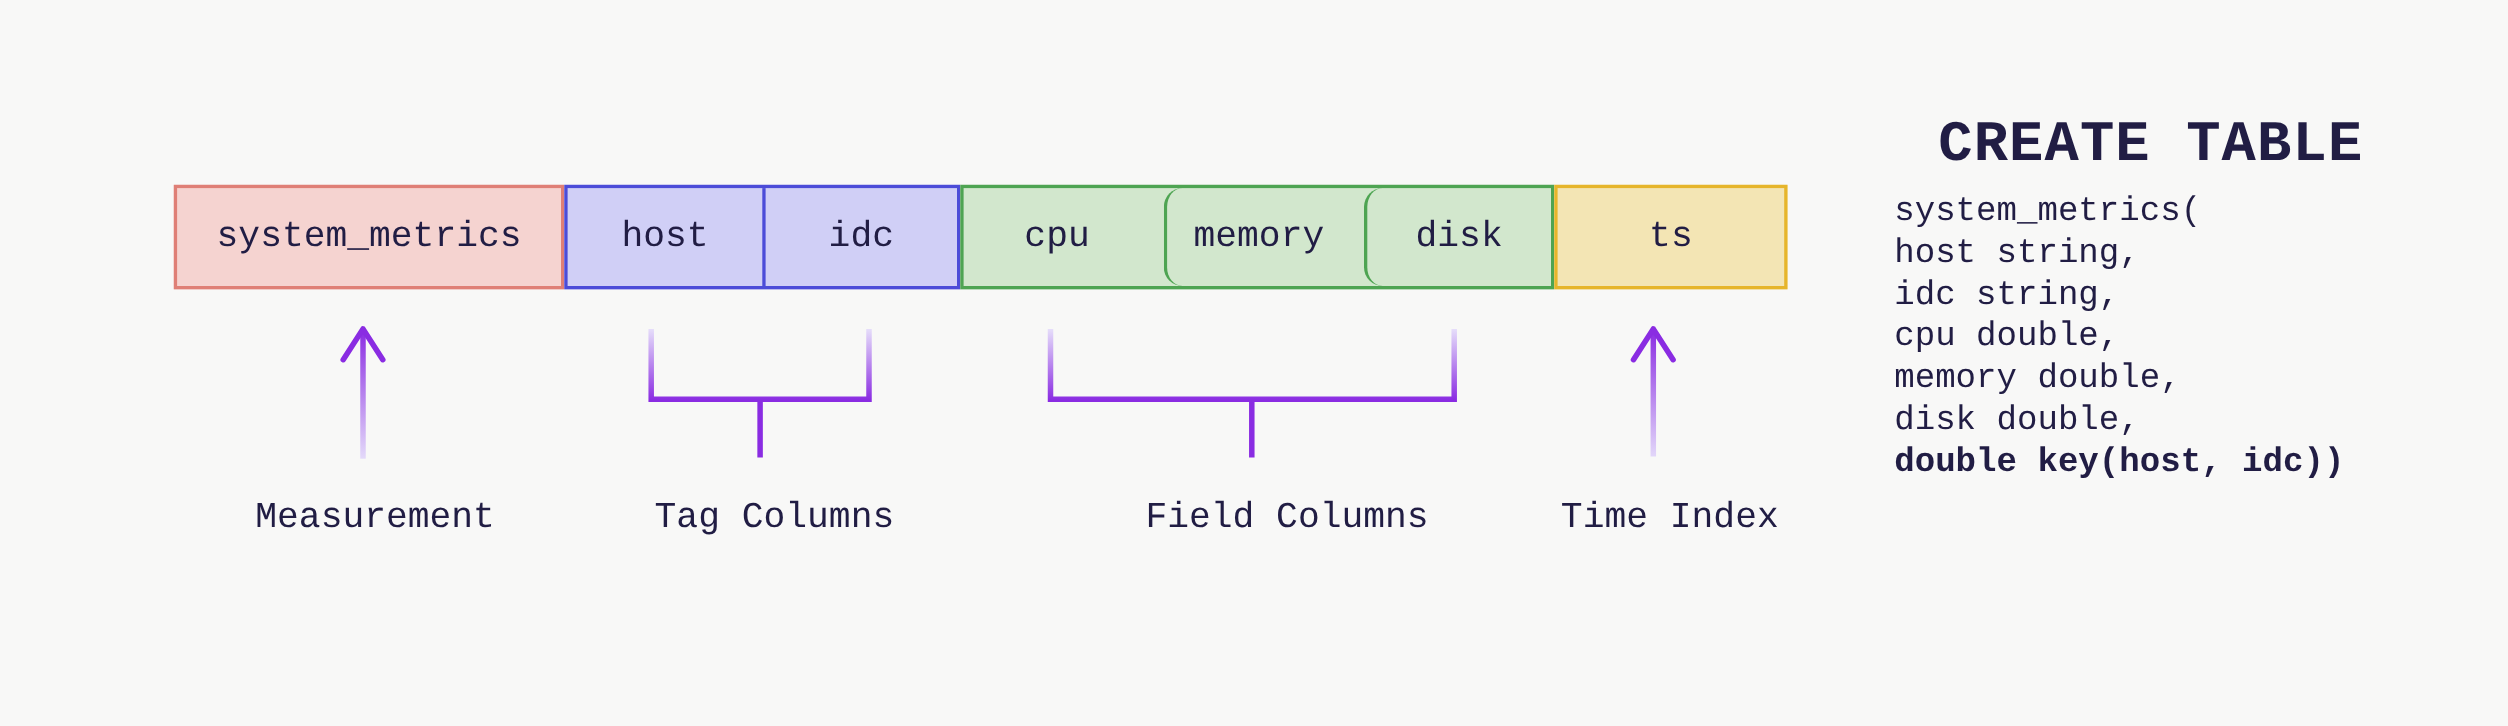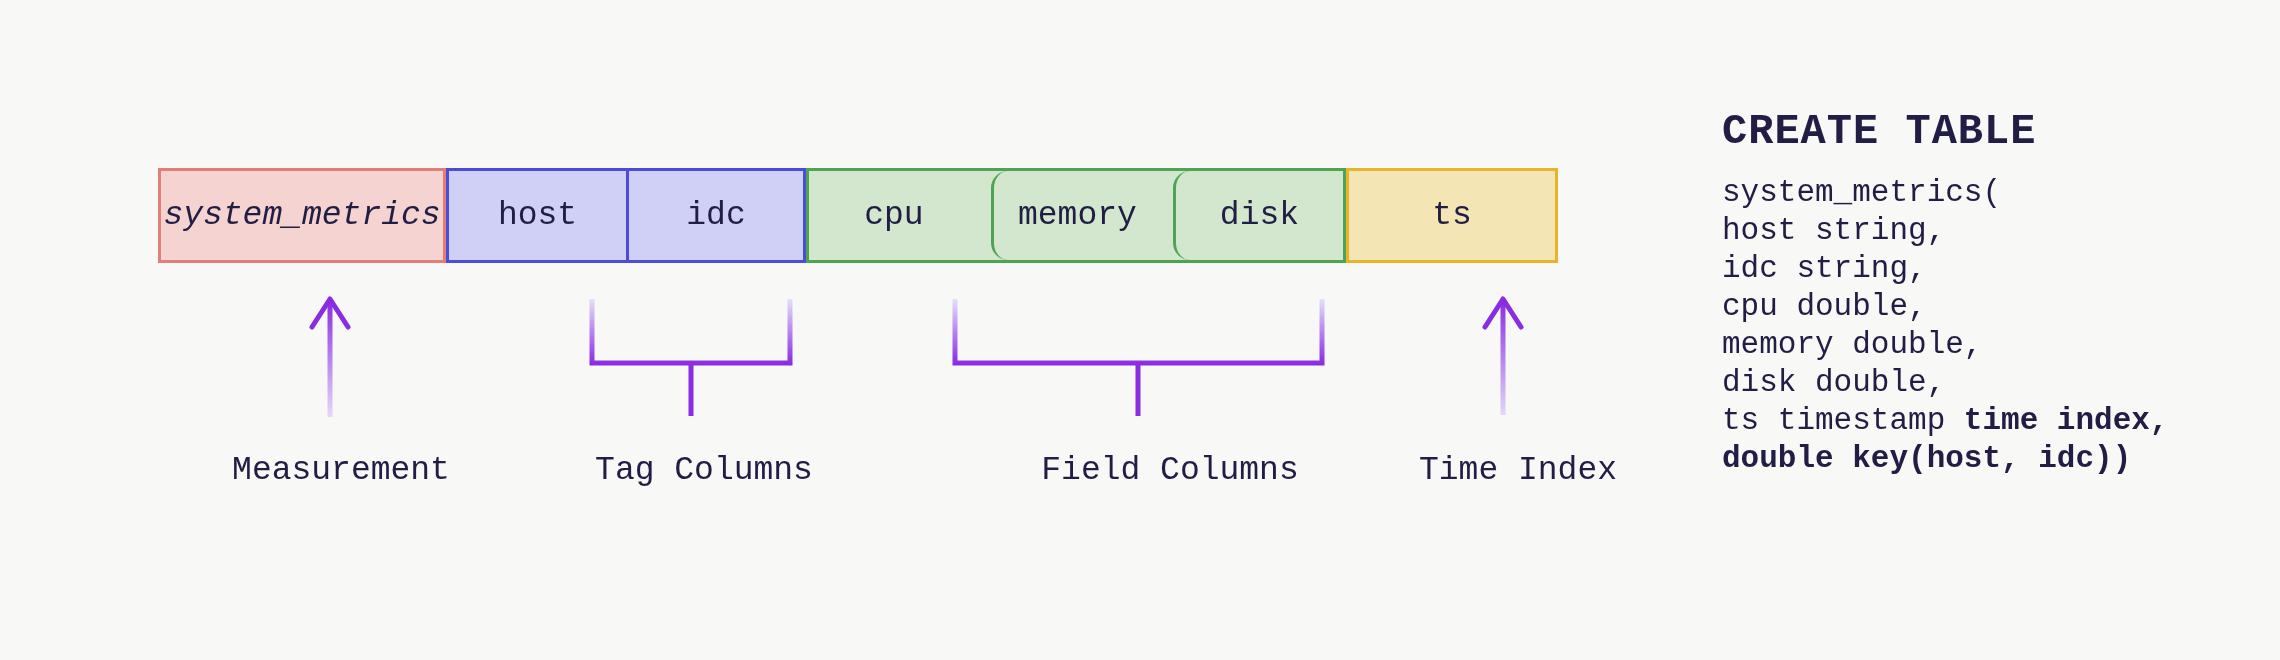"CREATE TABLE" .sql-heading { font-size: 42px -> 52px; margin-left: none -> 40px }
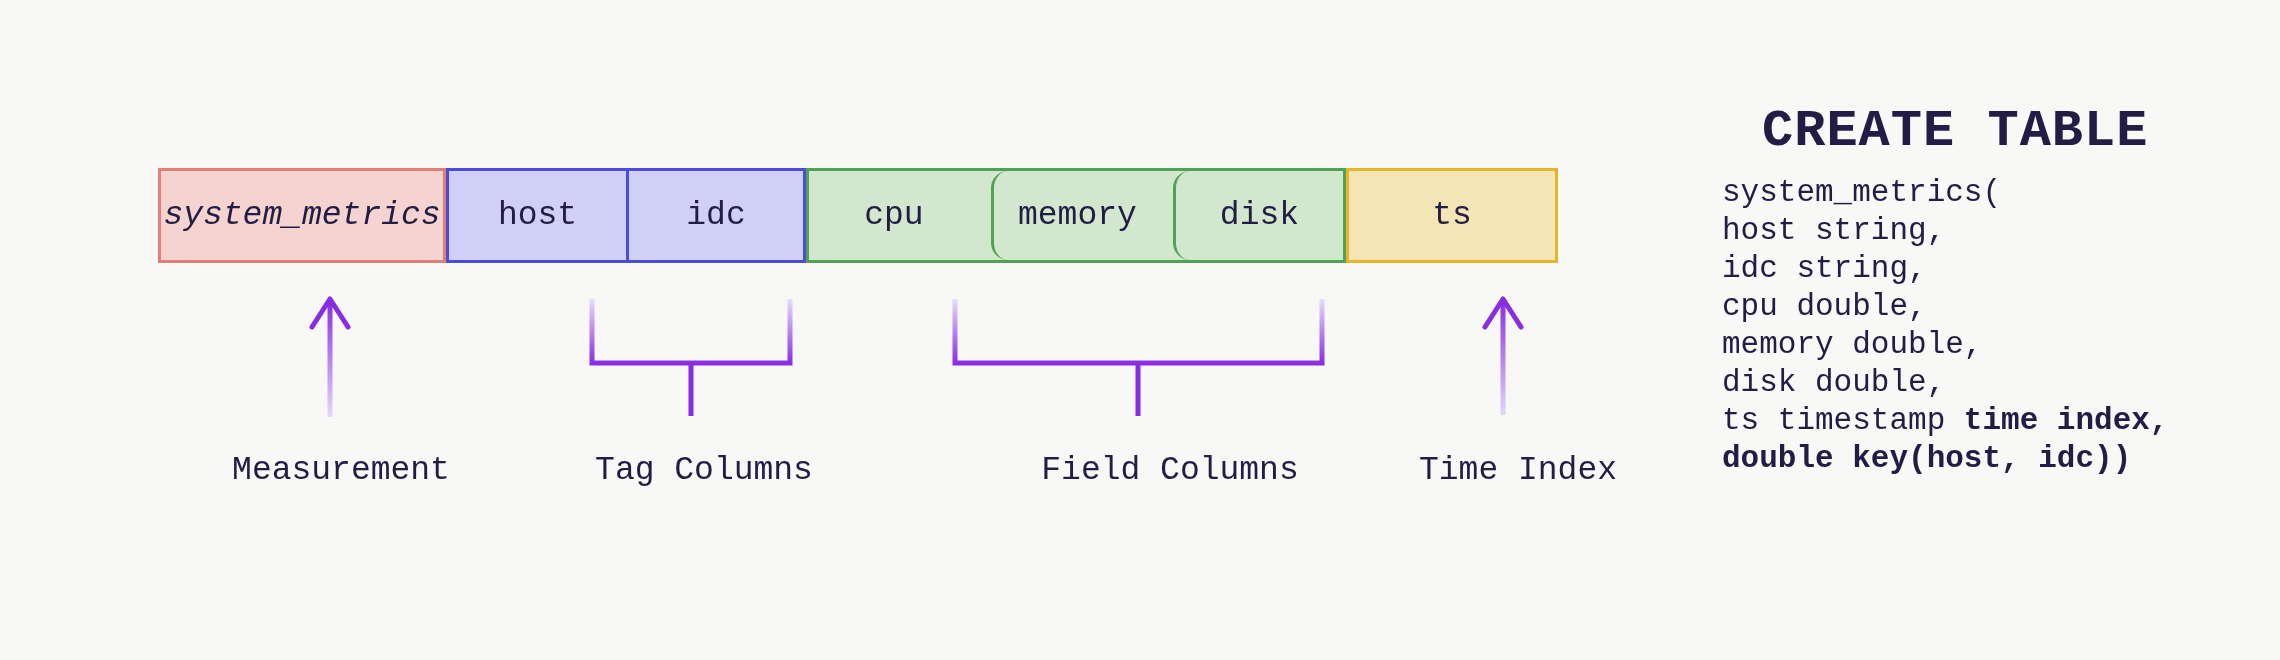"system_metrics" .seg-measurement { font-style: italic -> none; width: 288px -> 355px }
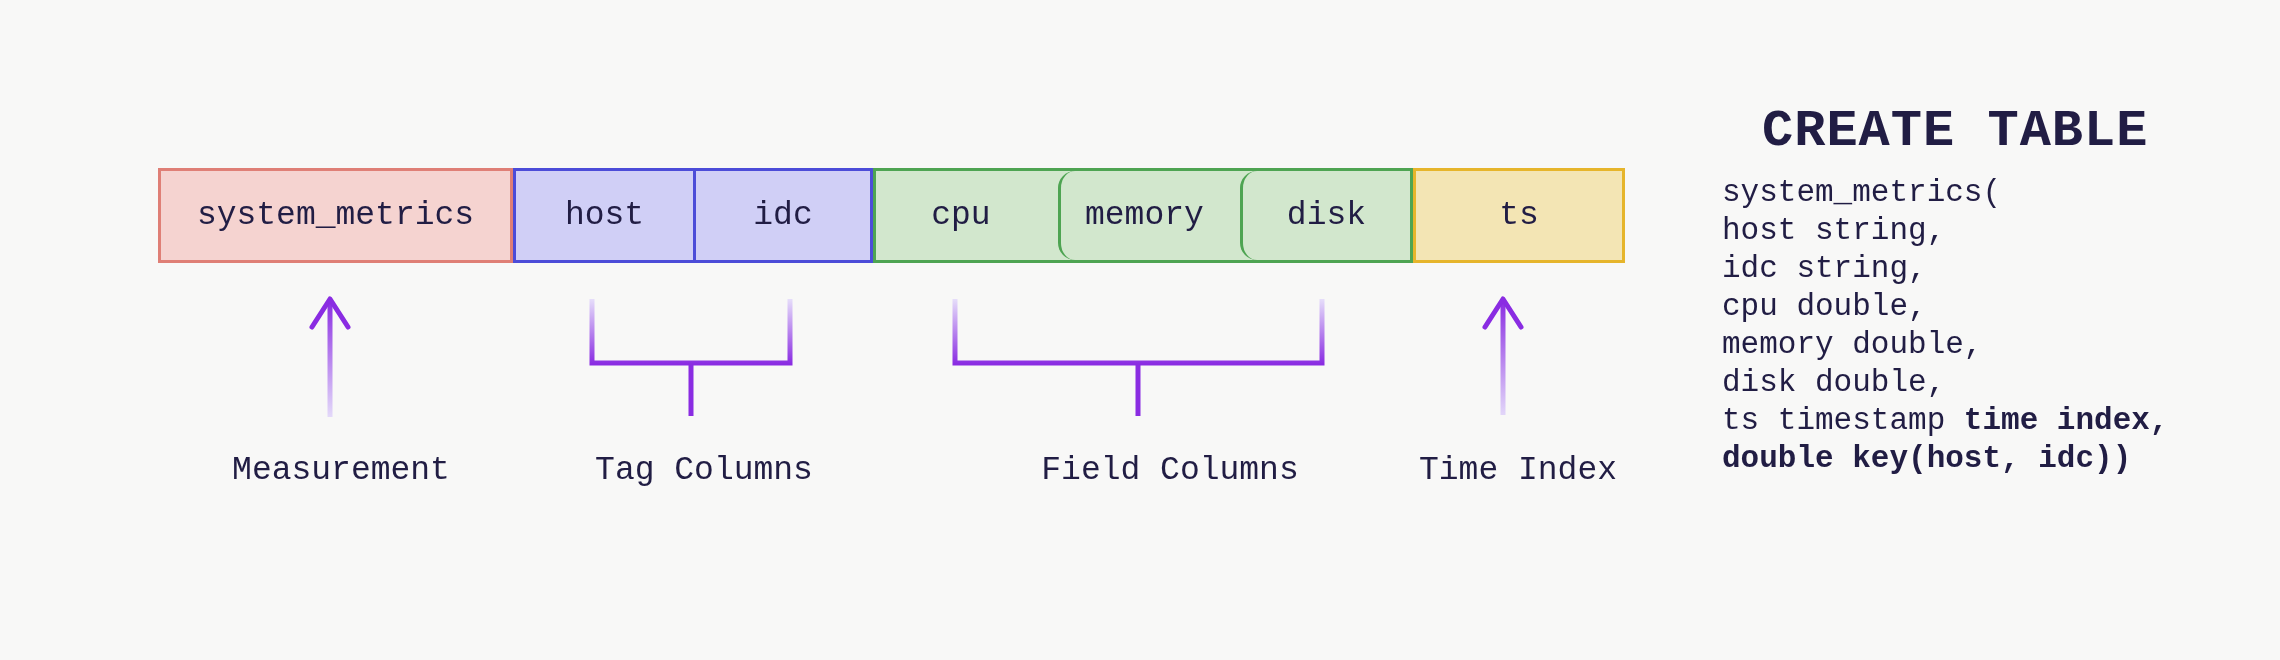"ts timestamp time index," div.code-line { html: <div><span>ts timestamp </span><span>time index,</span></div> -> none }
